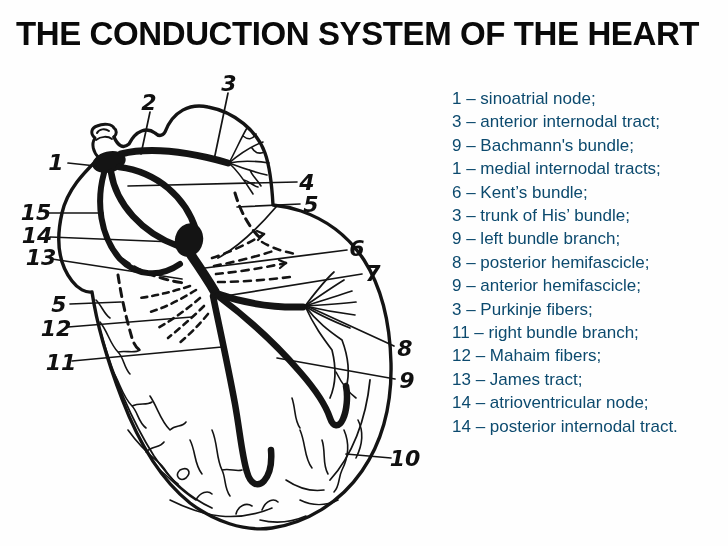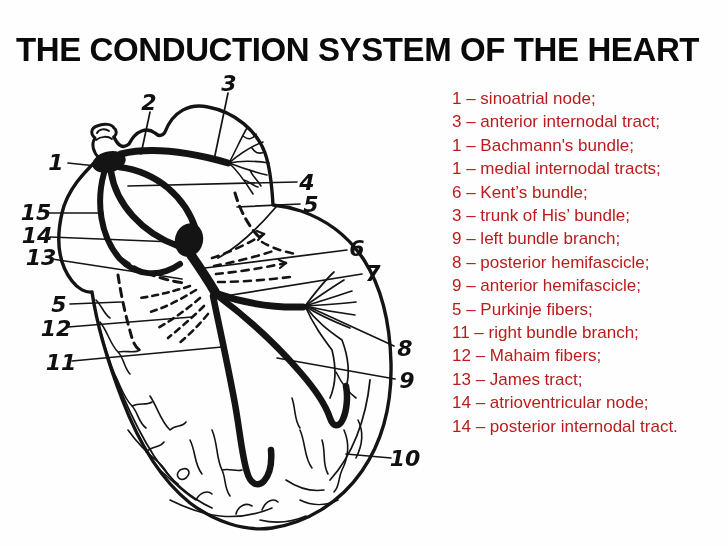"THE CONDUCTION SYSTEM OF THE" .title { margin-top: 16px -> none }
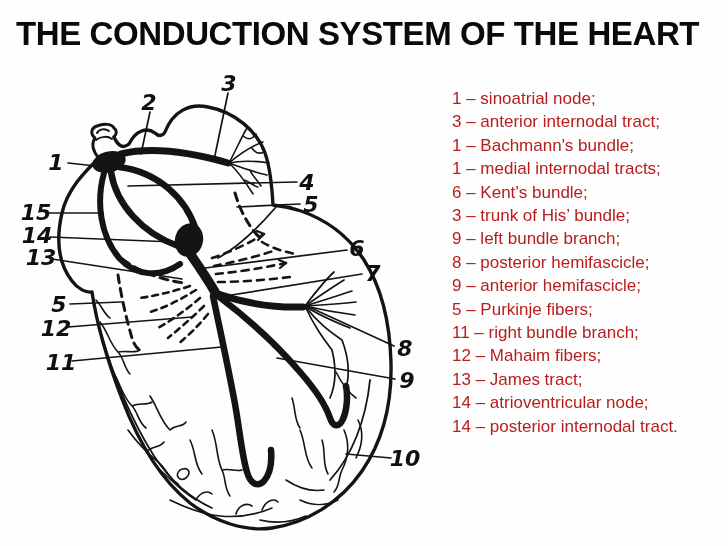"1 – sinoatrial node;" .legend { color: #b91c1c -> #0c4a6e }
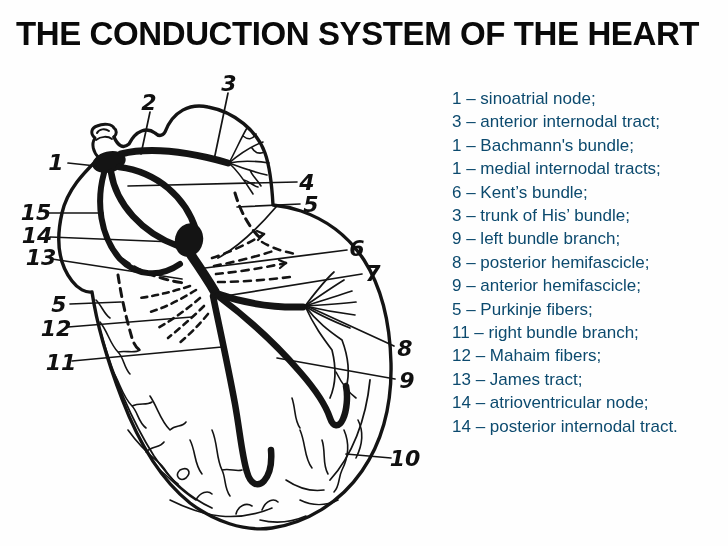"1 – Bachmann's bundle;" div.legend-item { text: 1 -> 9 }
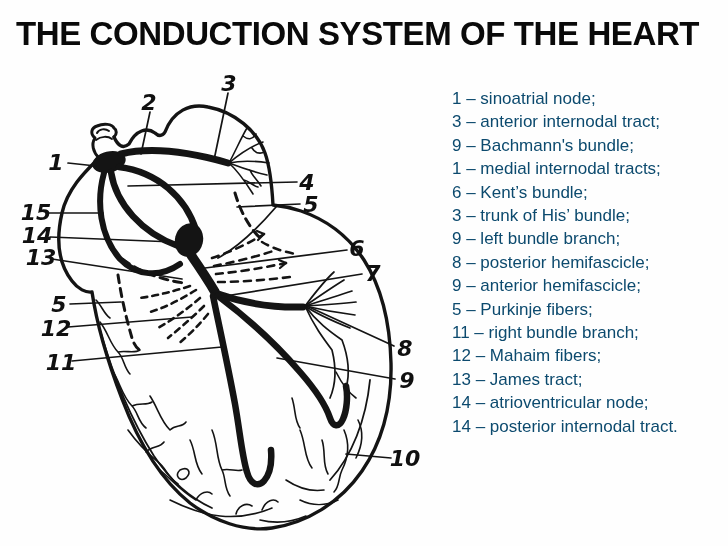"5 – Purkinje fibers;" div.legend-item { text: 5 -> 3 }
